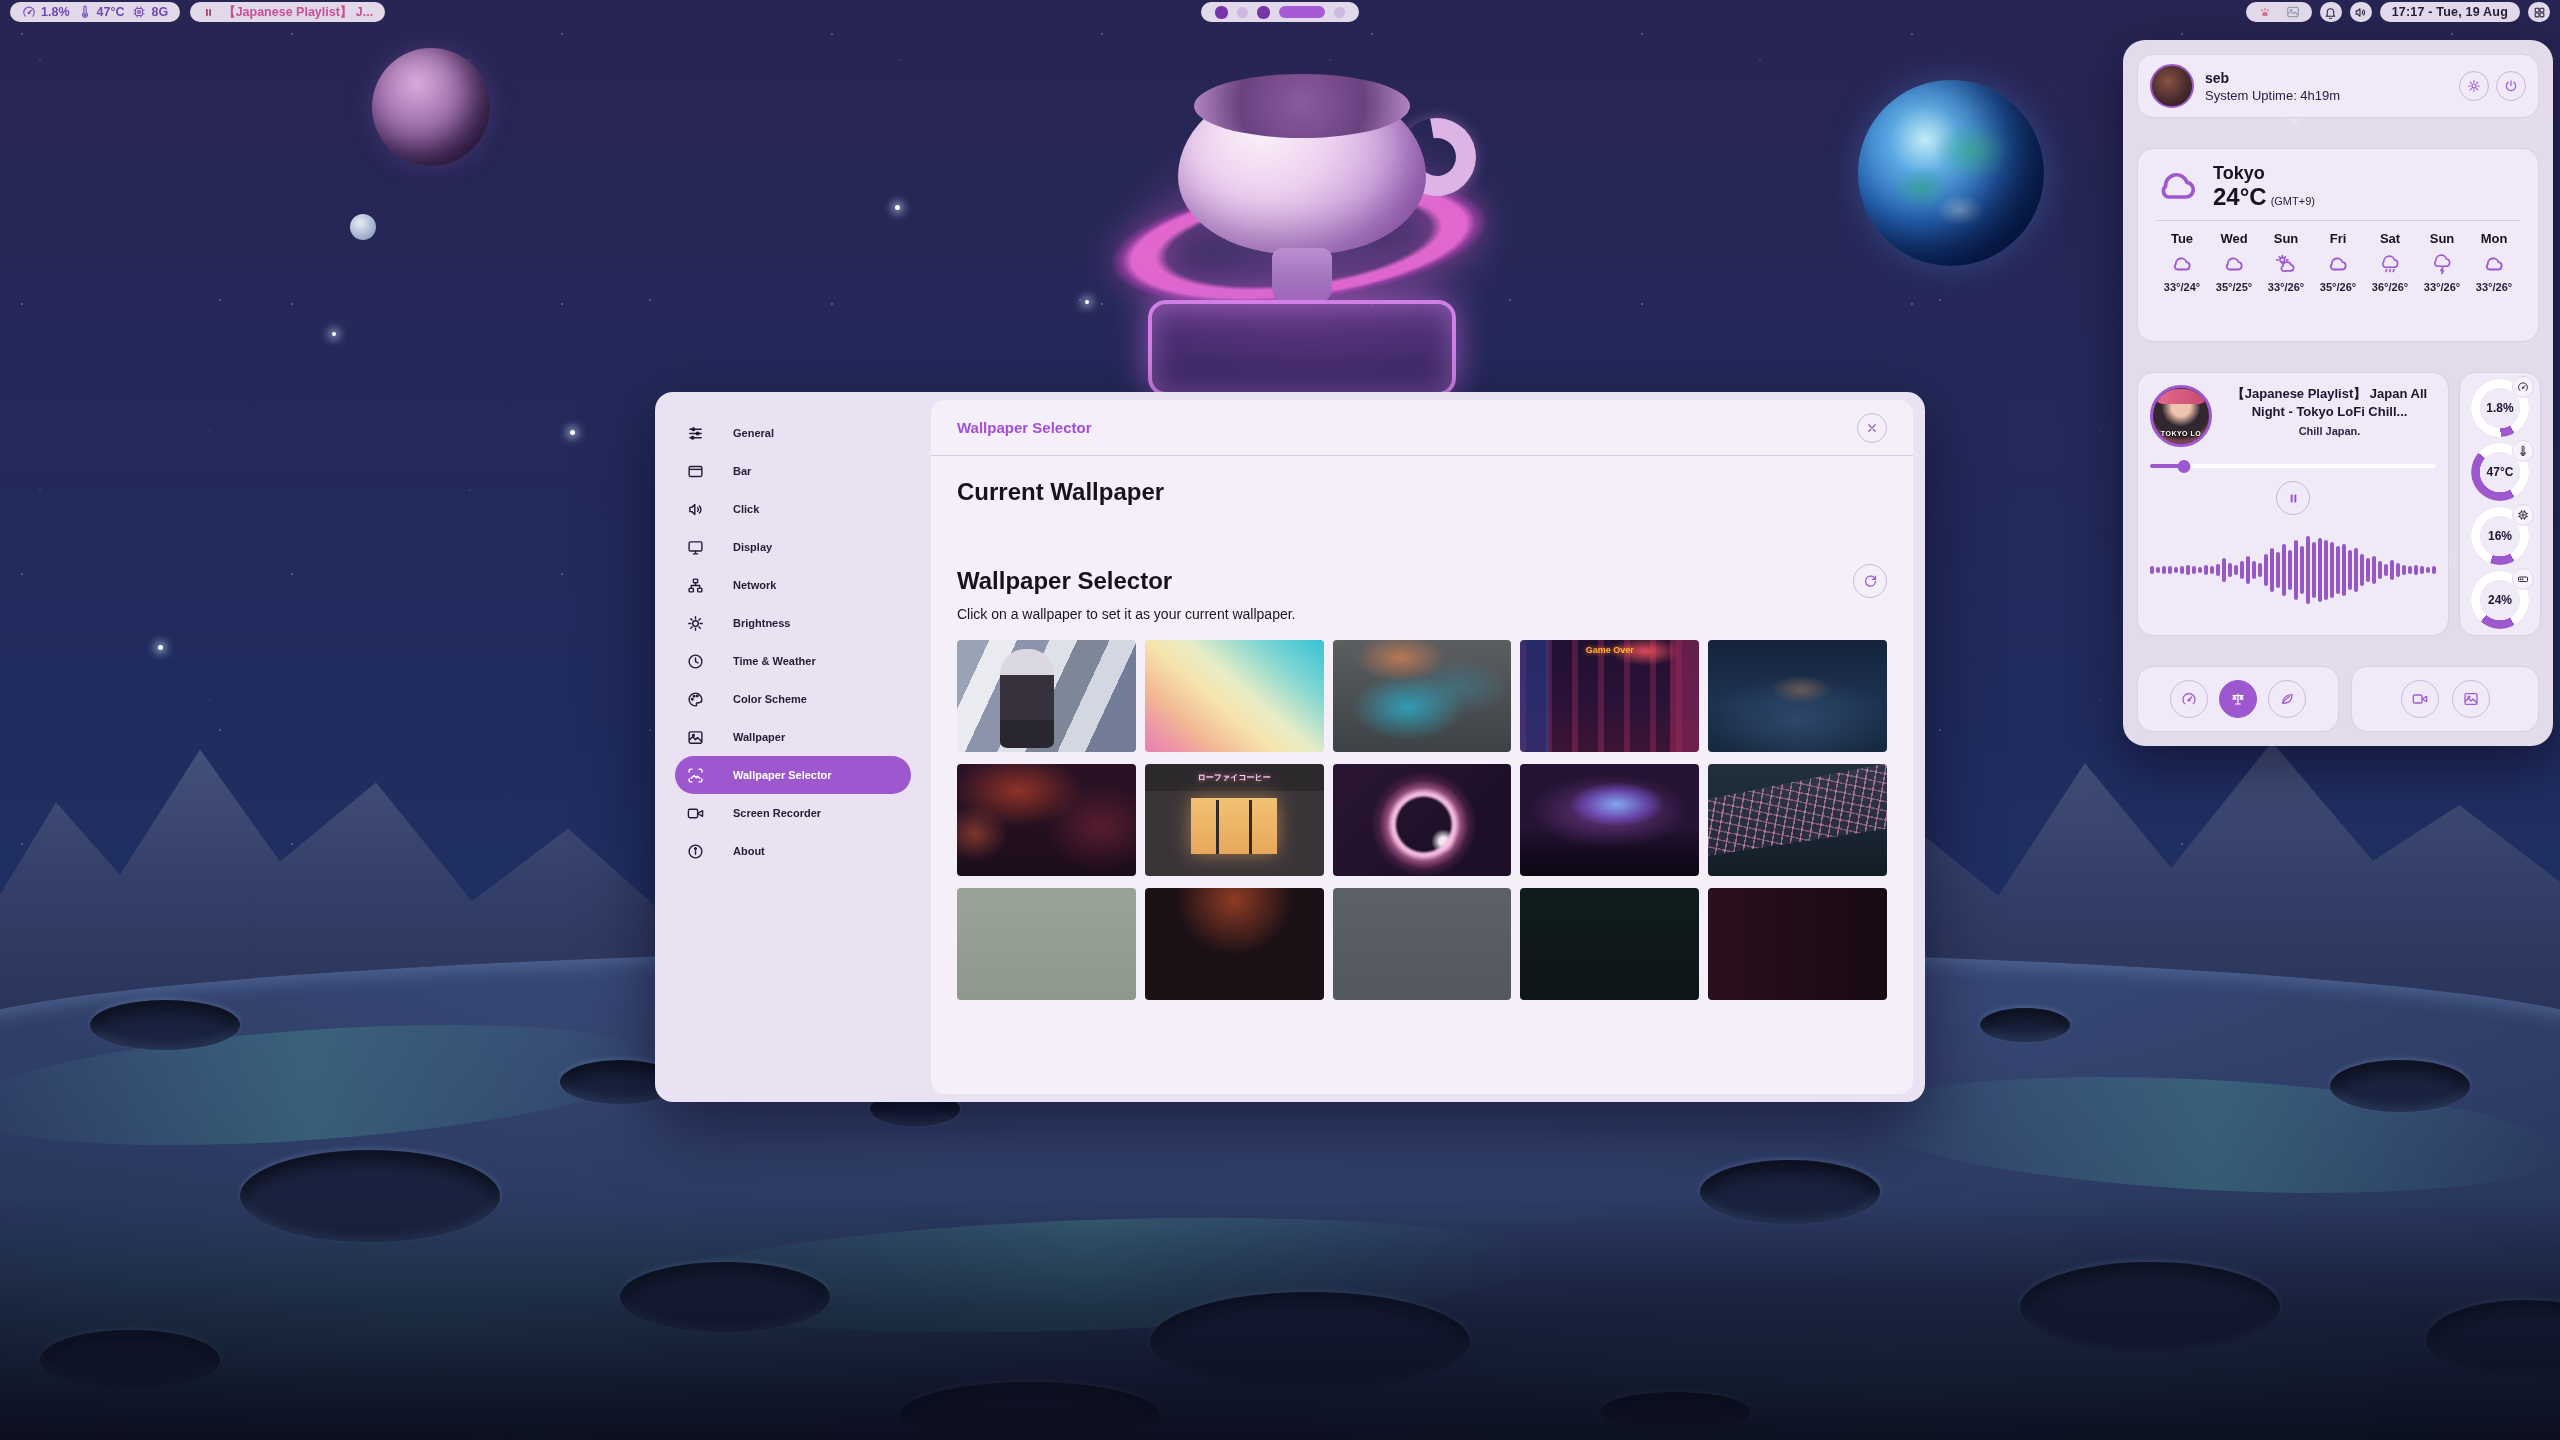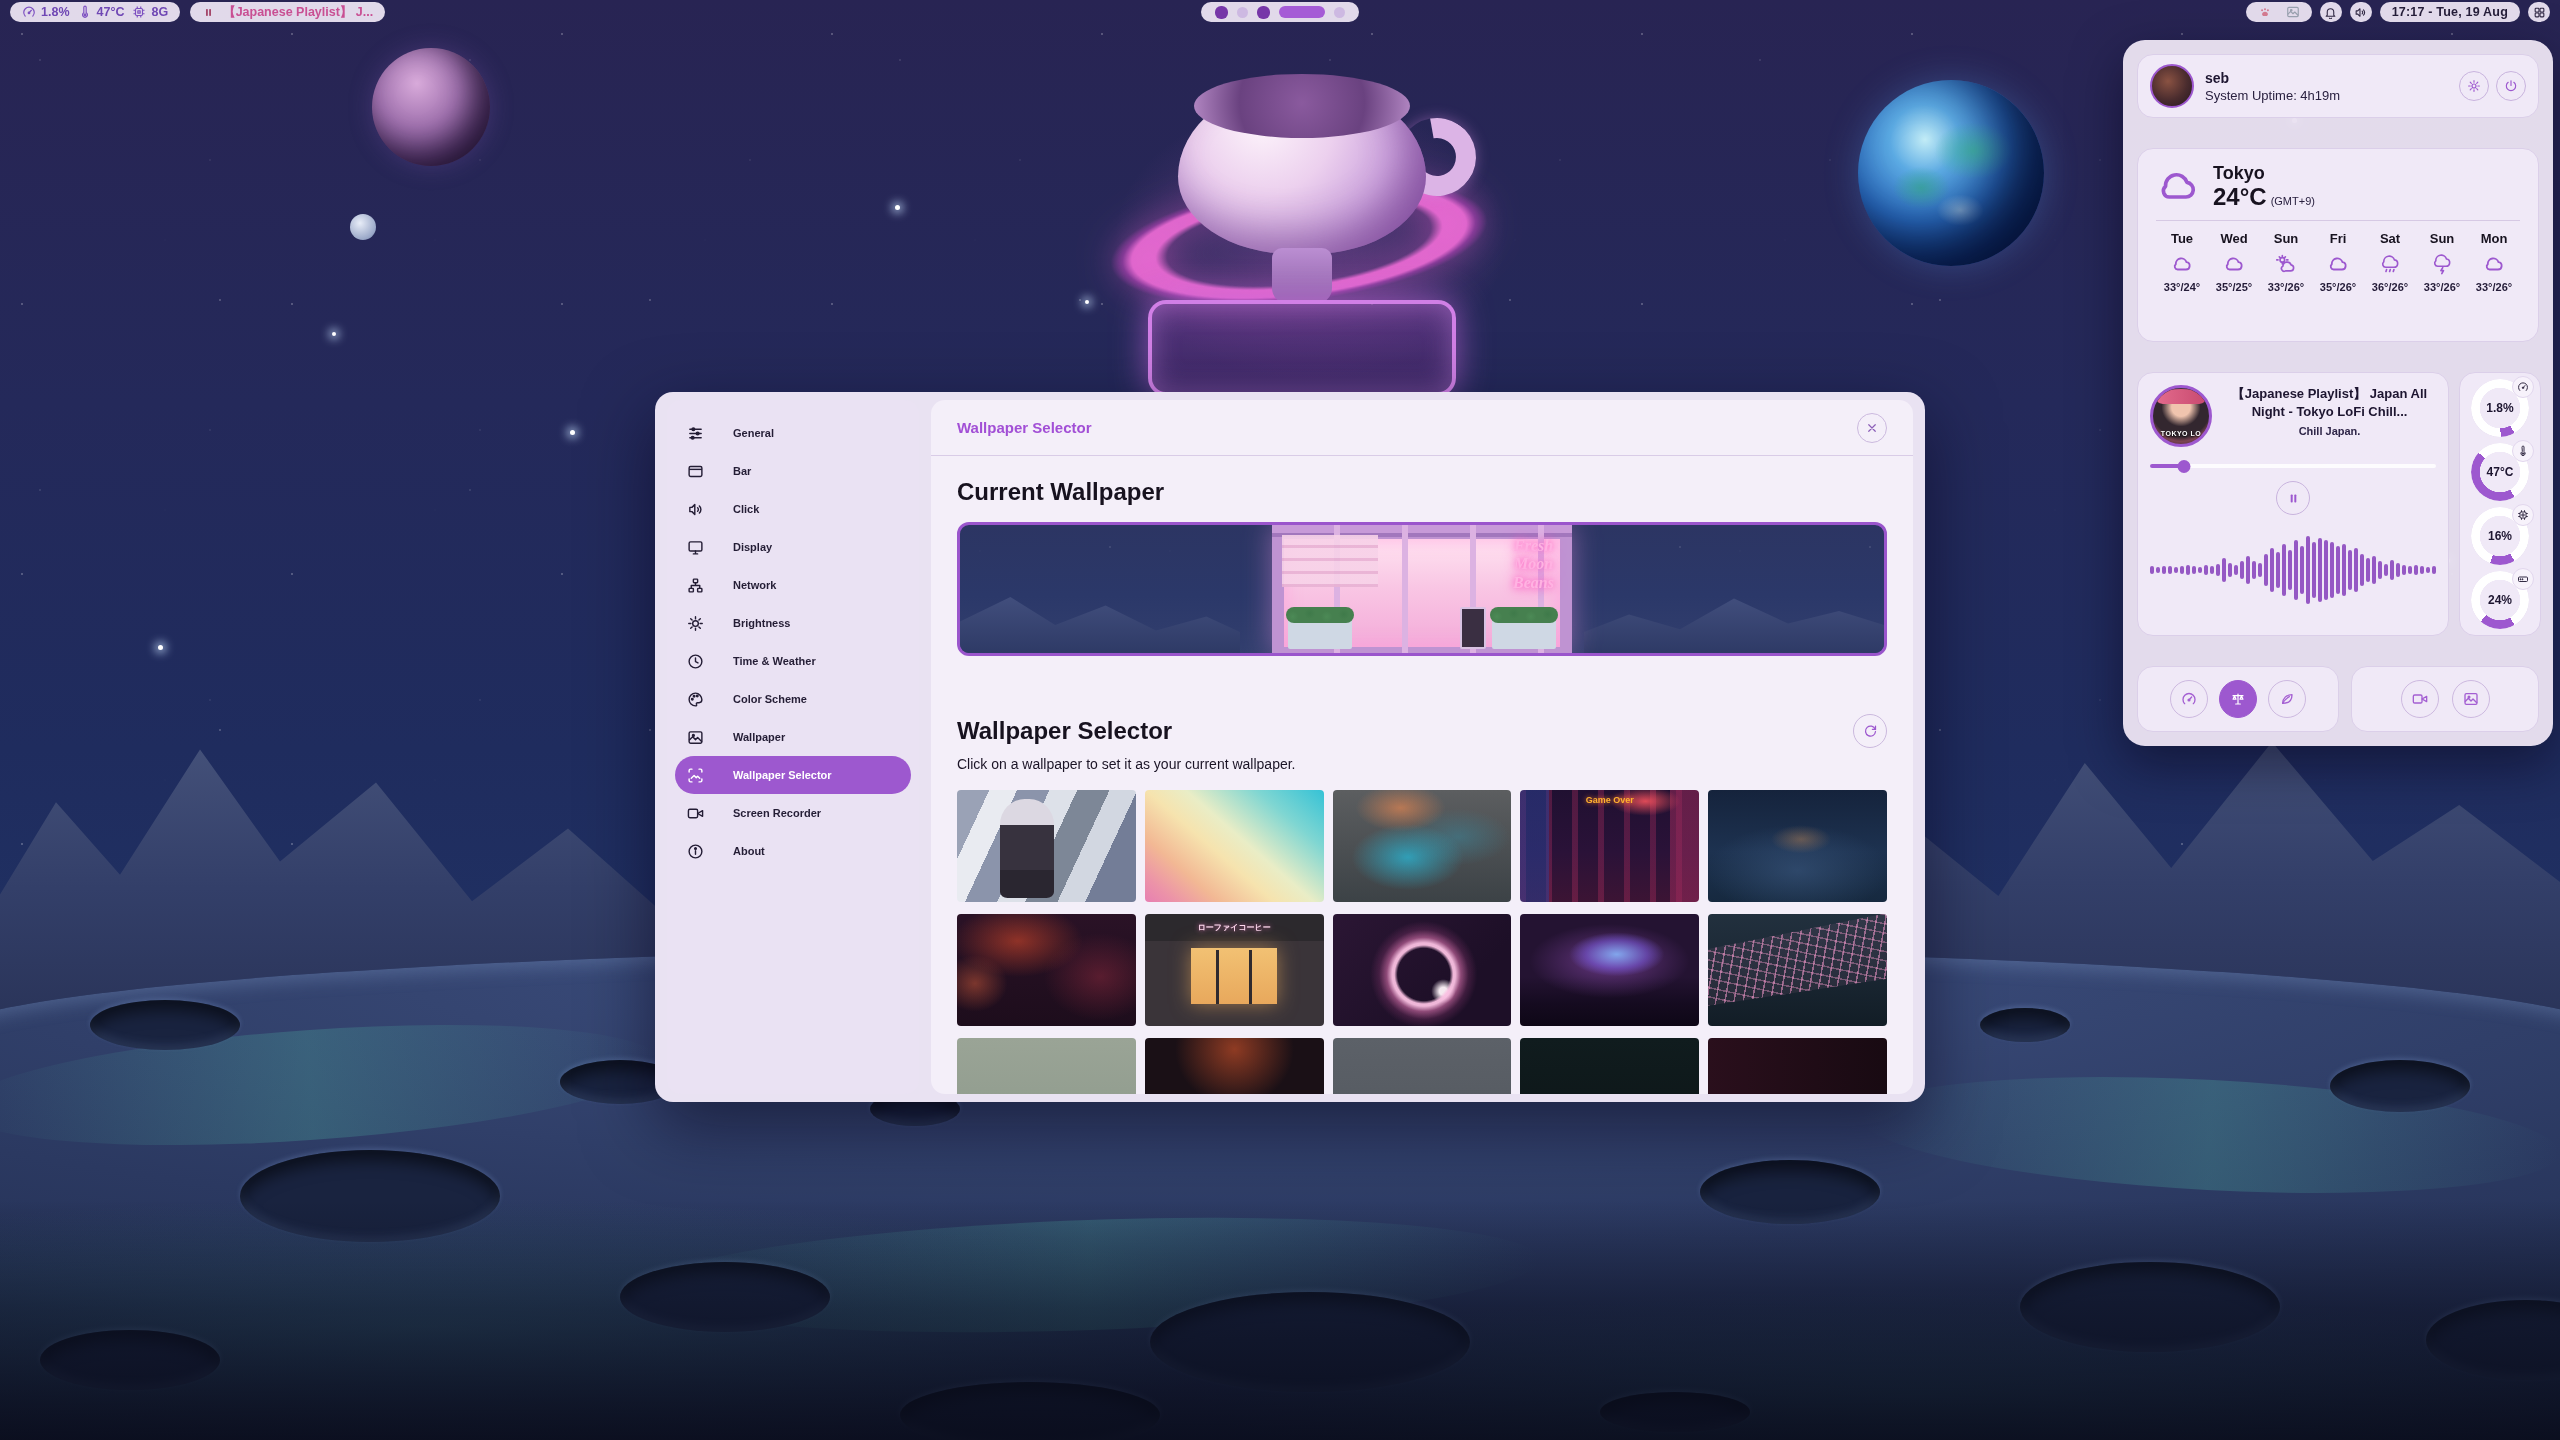"Fresh" div.preview { html: <div> <div></div> <div></div> <div></div> <div> <div></div> <div></div> <div></div> <div> <div>Fresh</div> <div>Moon</div> <div>Beans</div> </div> <div></div> <div></div> <div></div> </div> </div> -> none }
